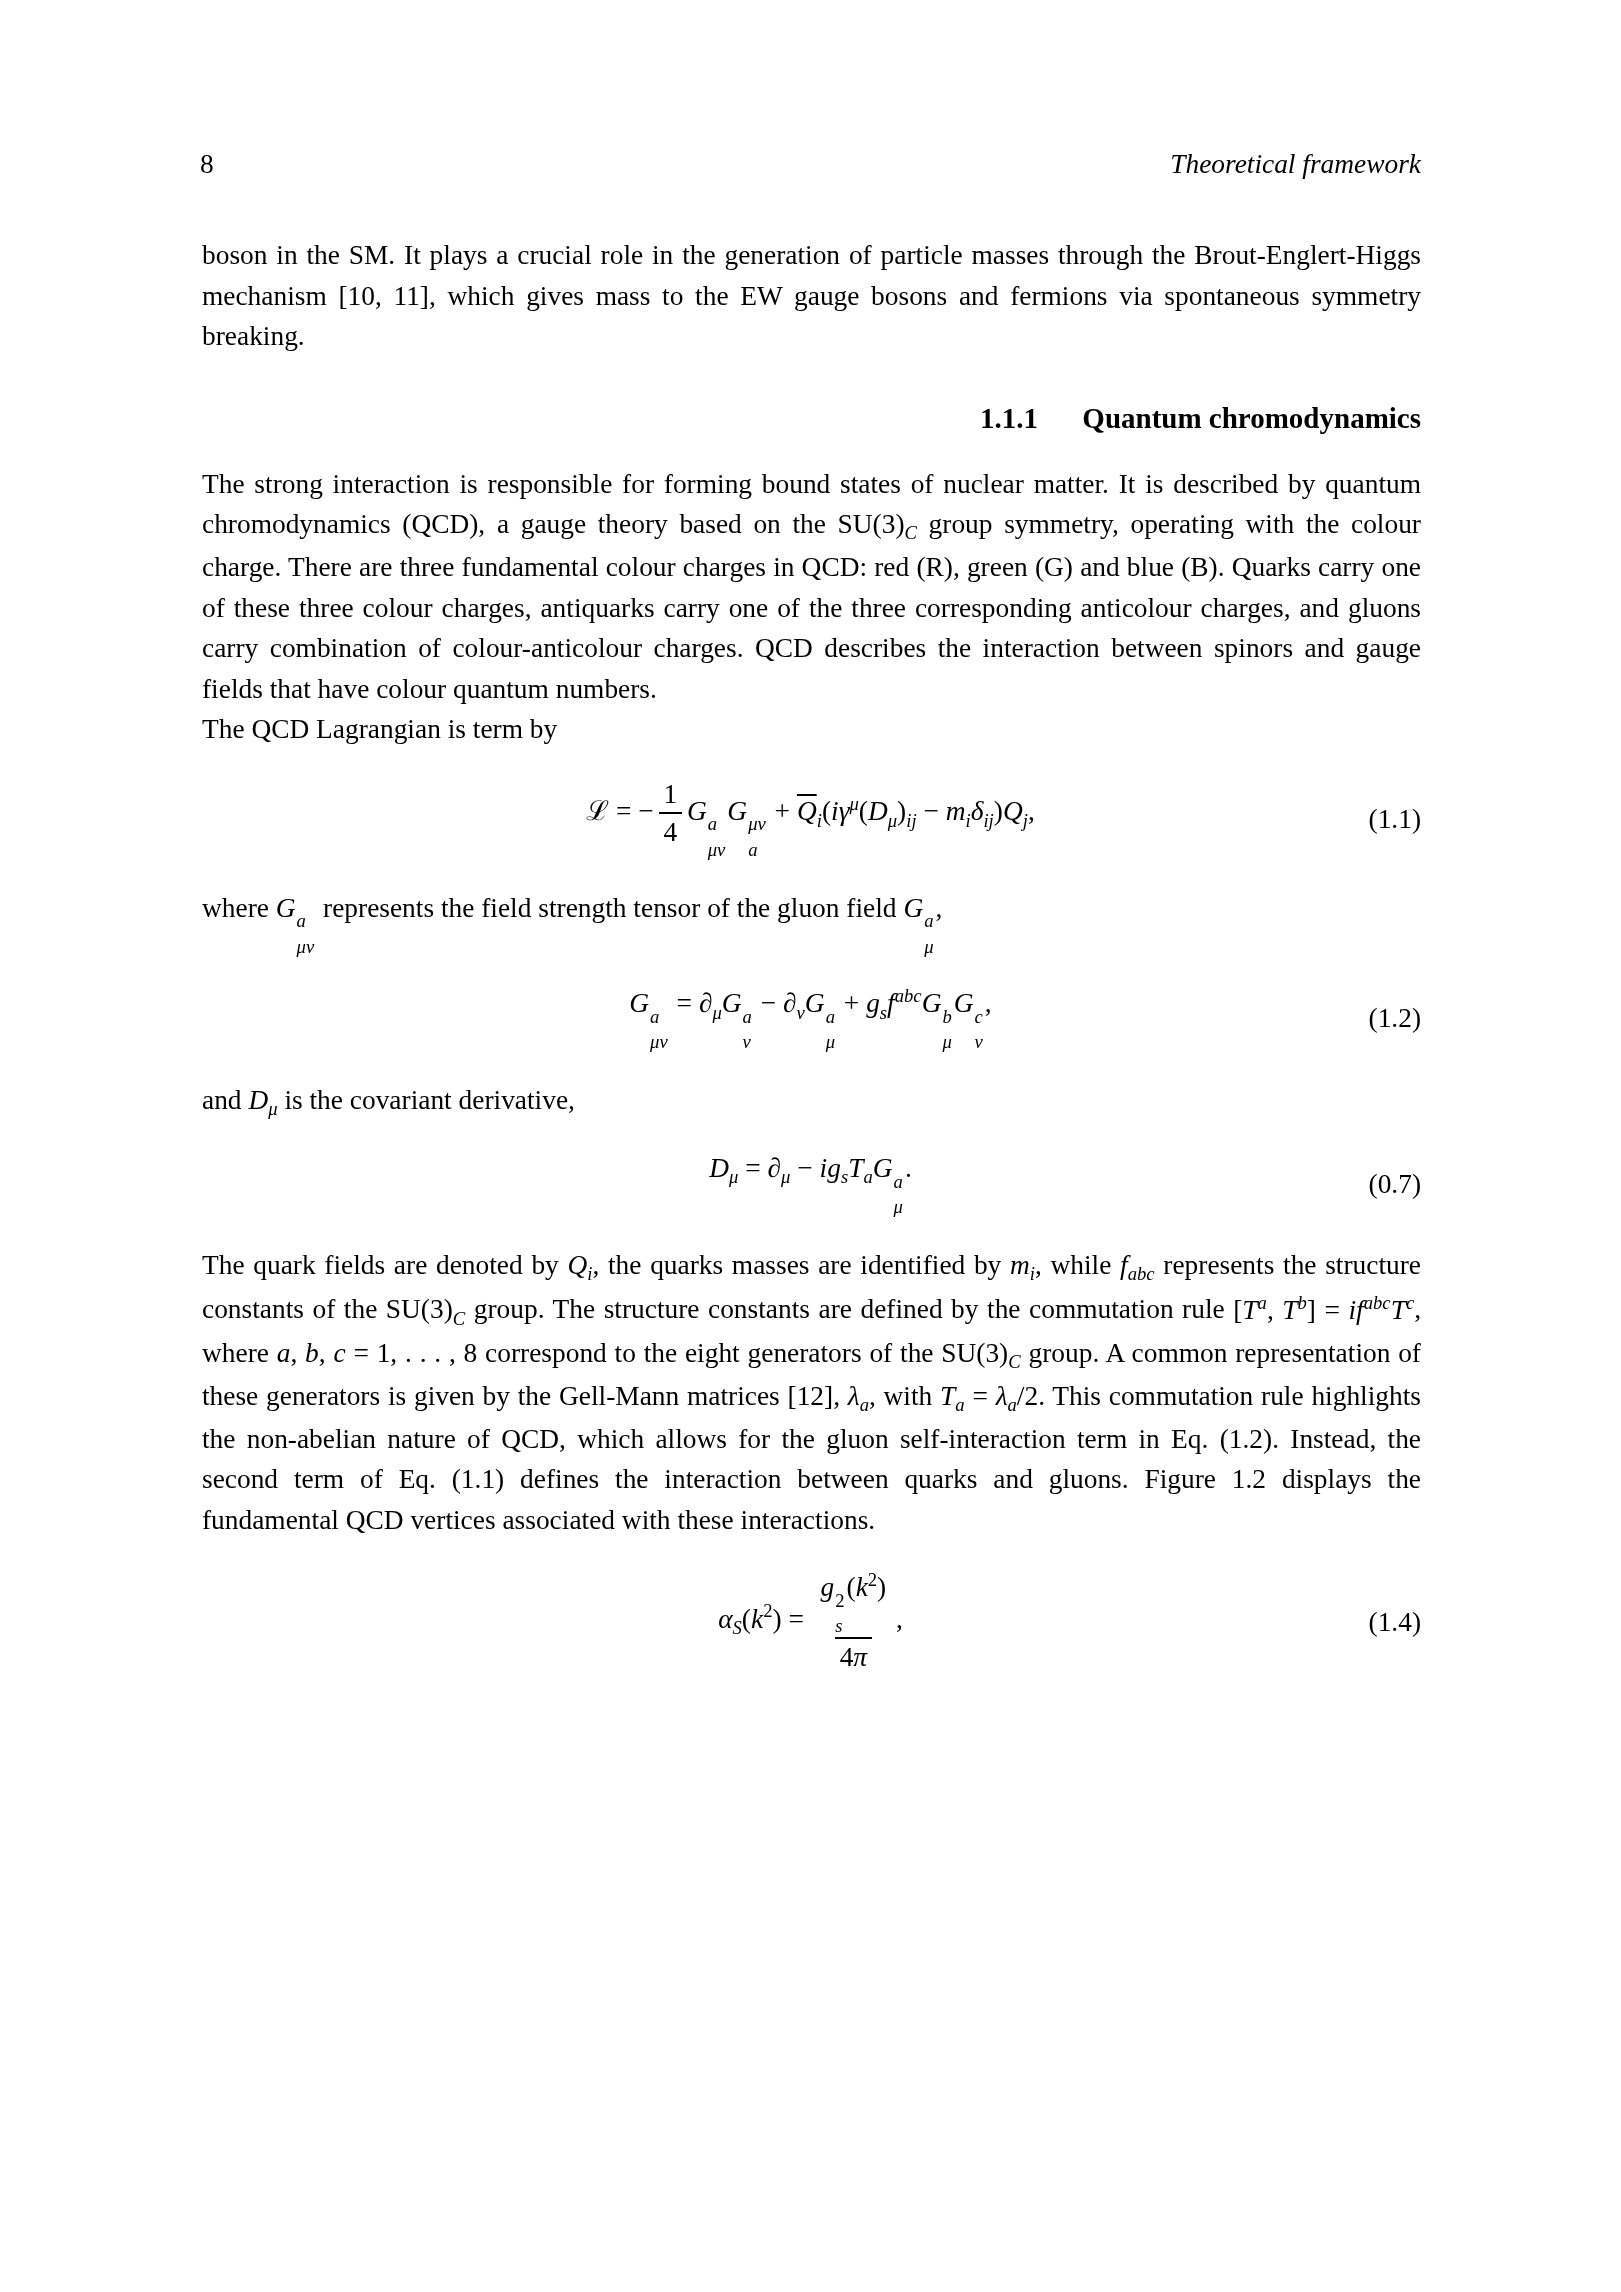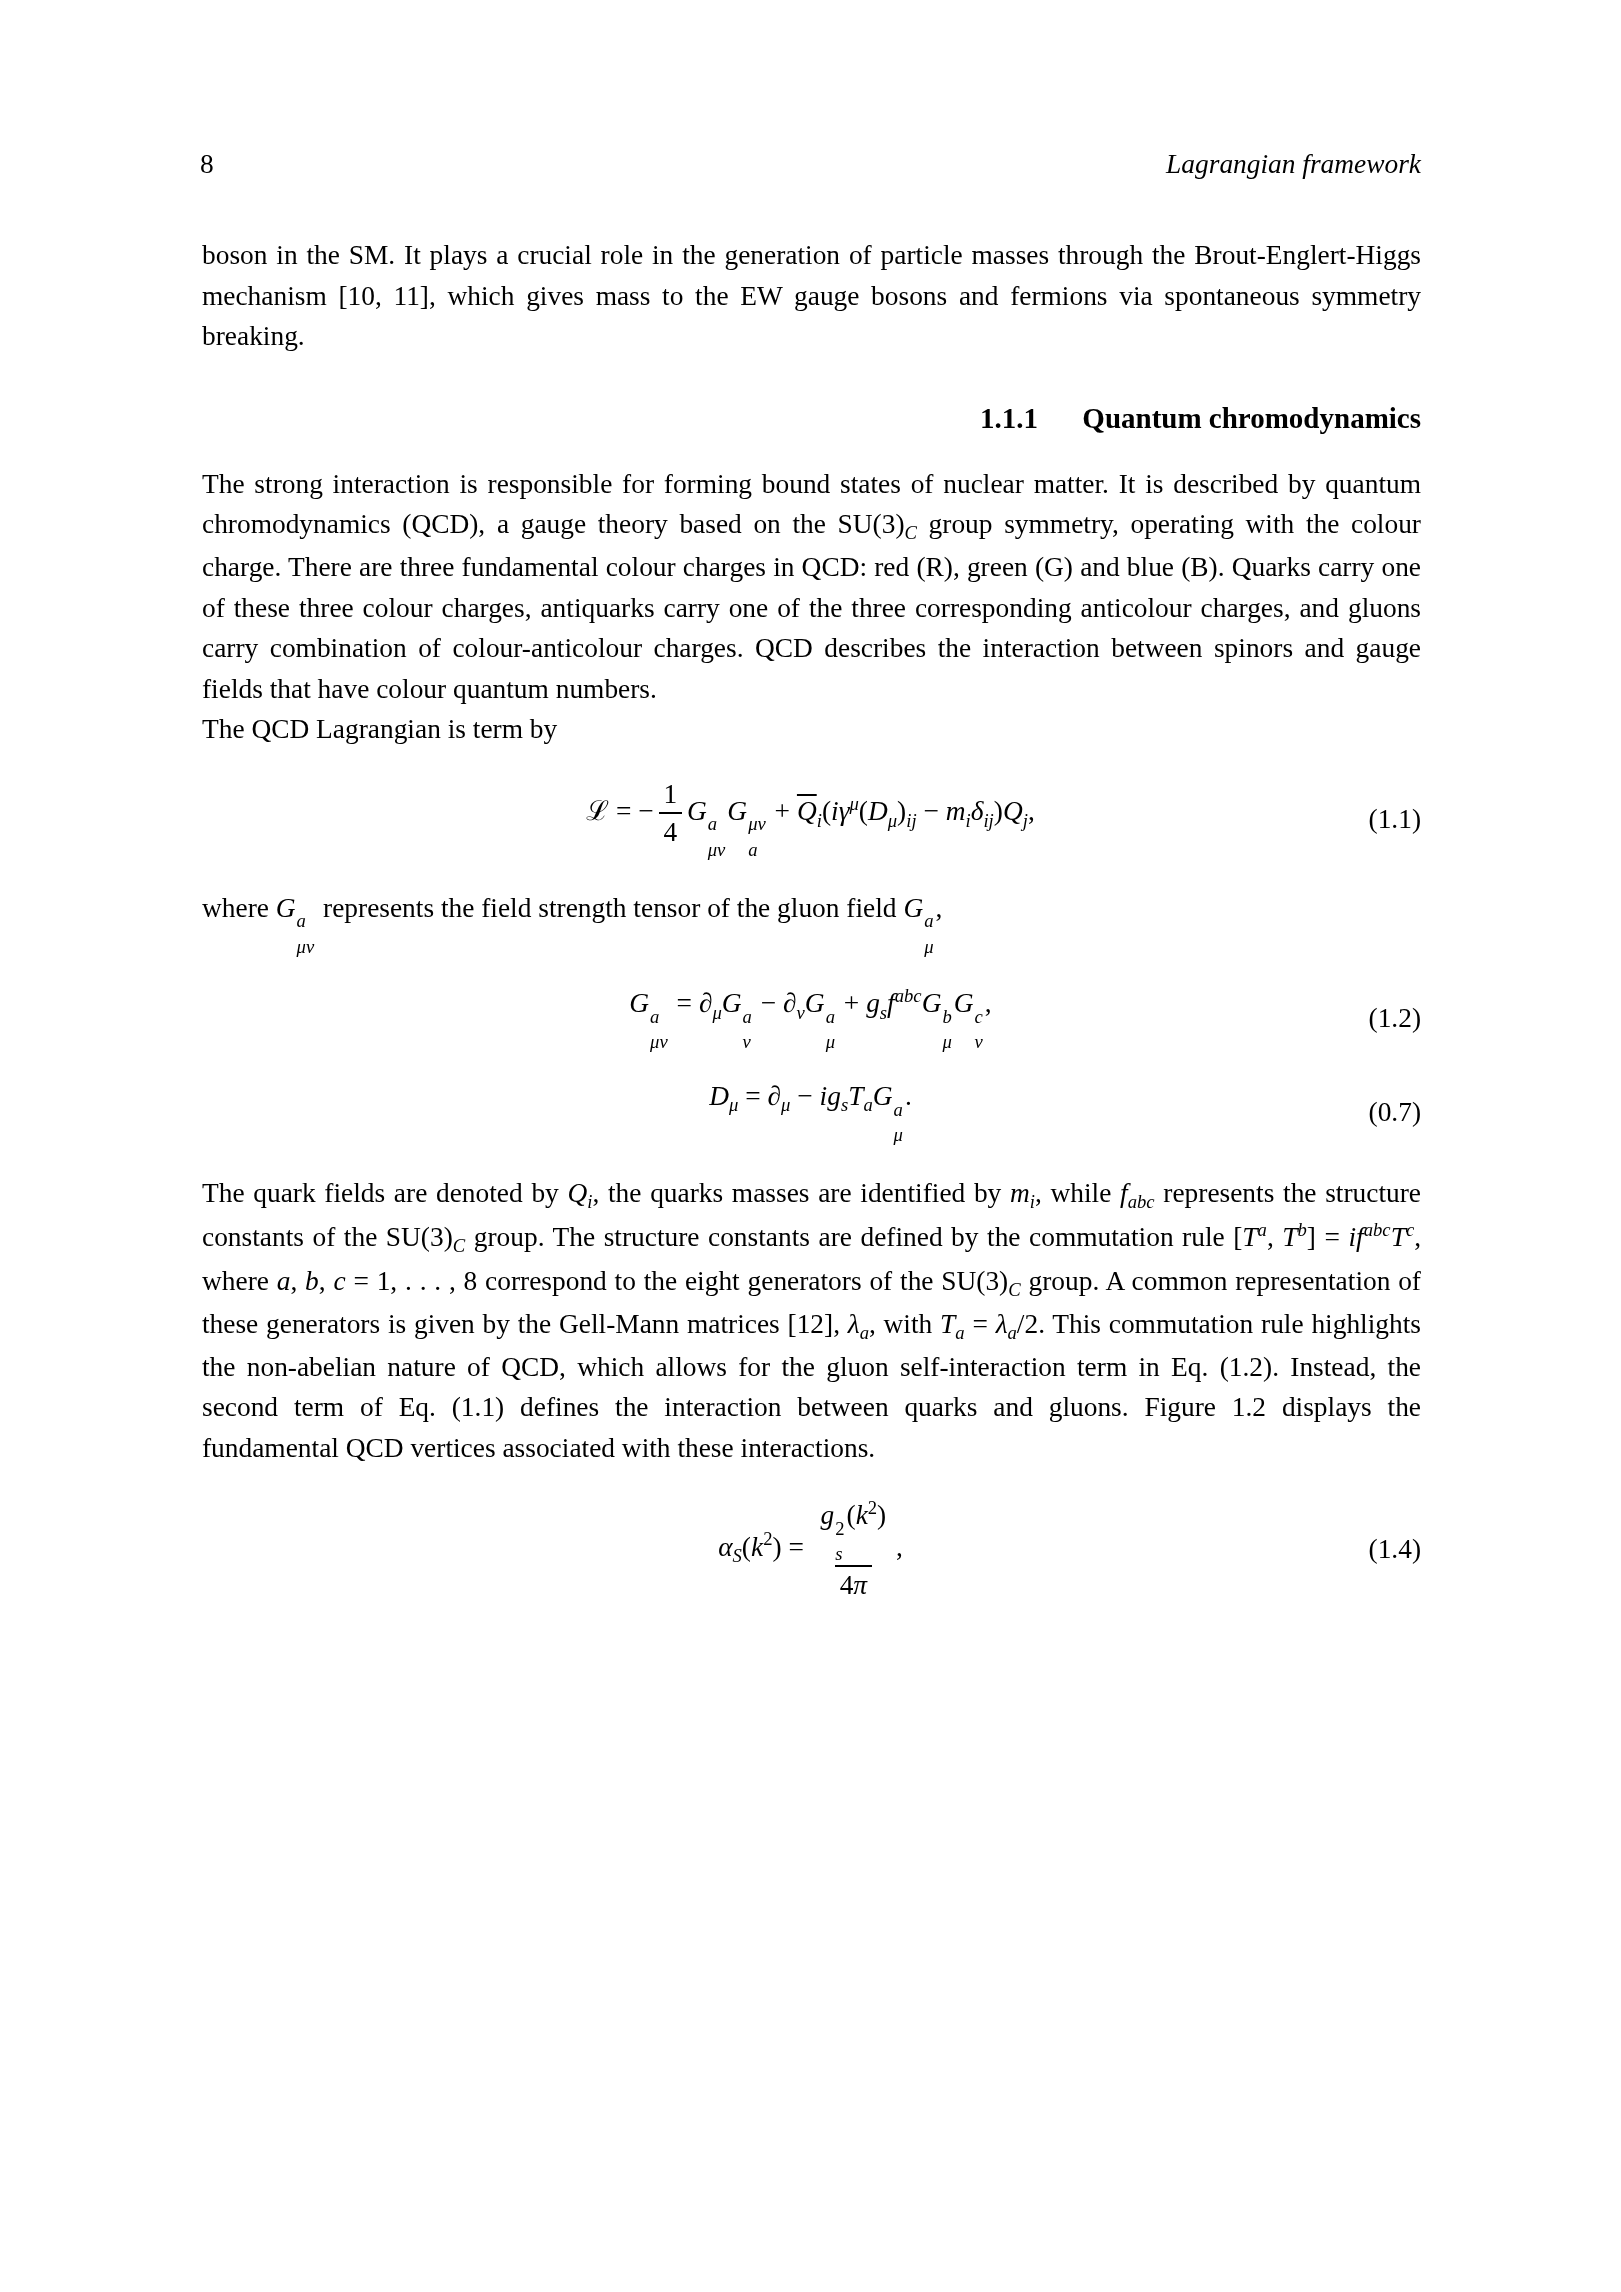"Lagrangian framework" span.running-title { text: Lagrangian -> Theoretical }
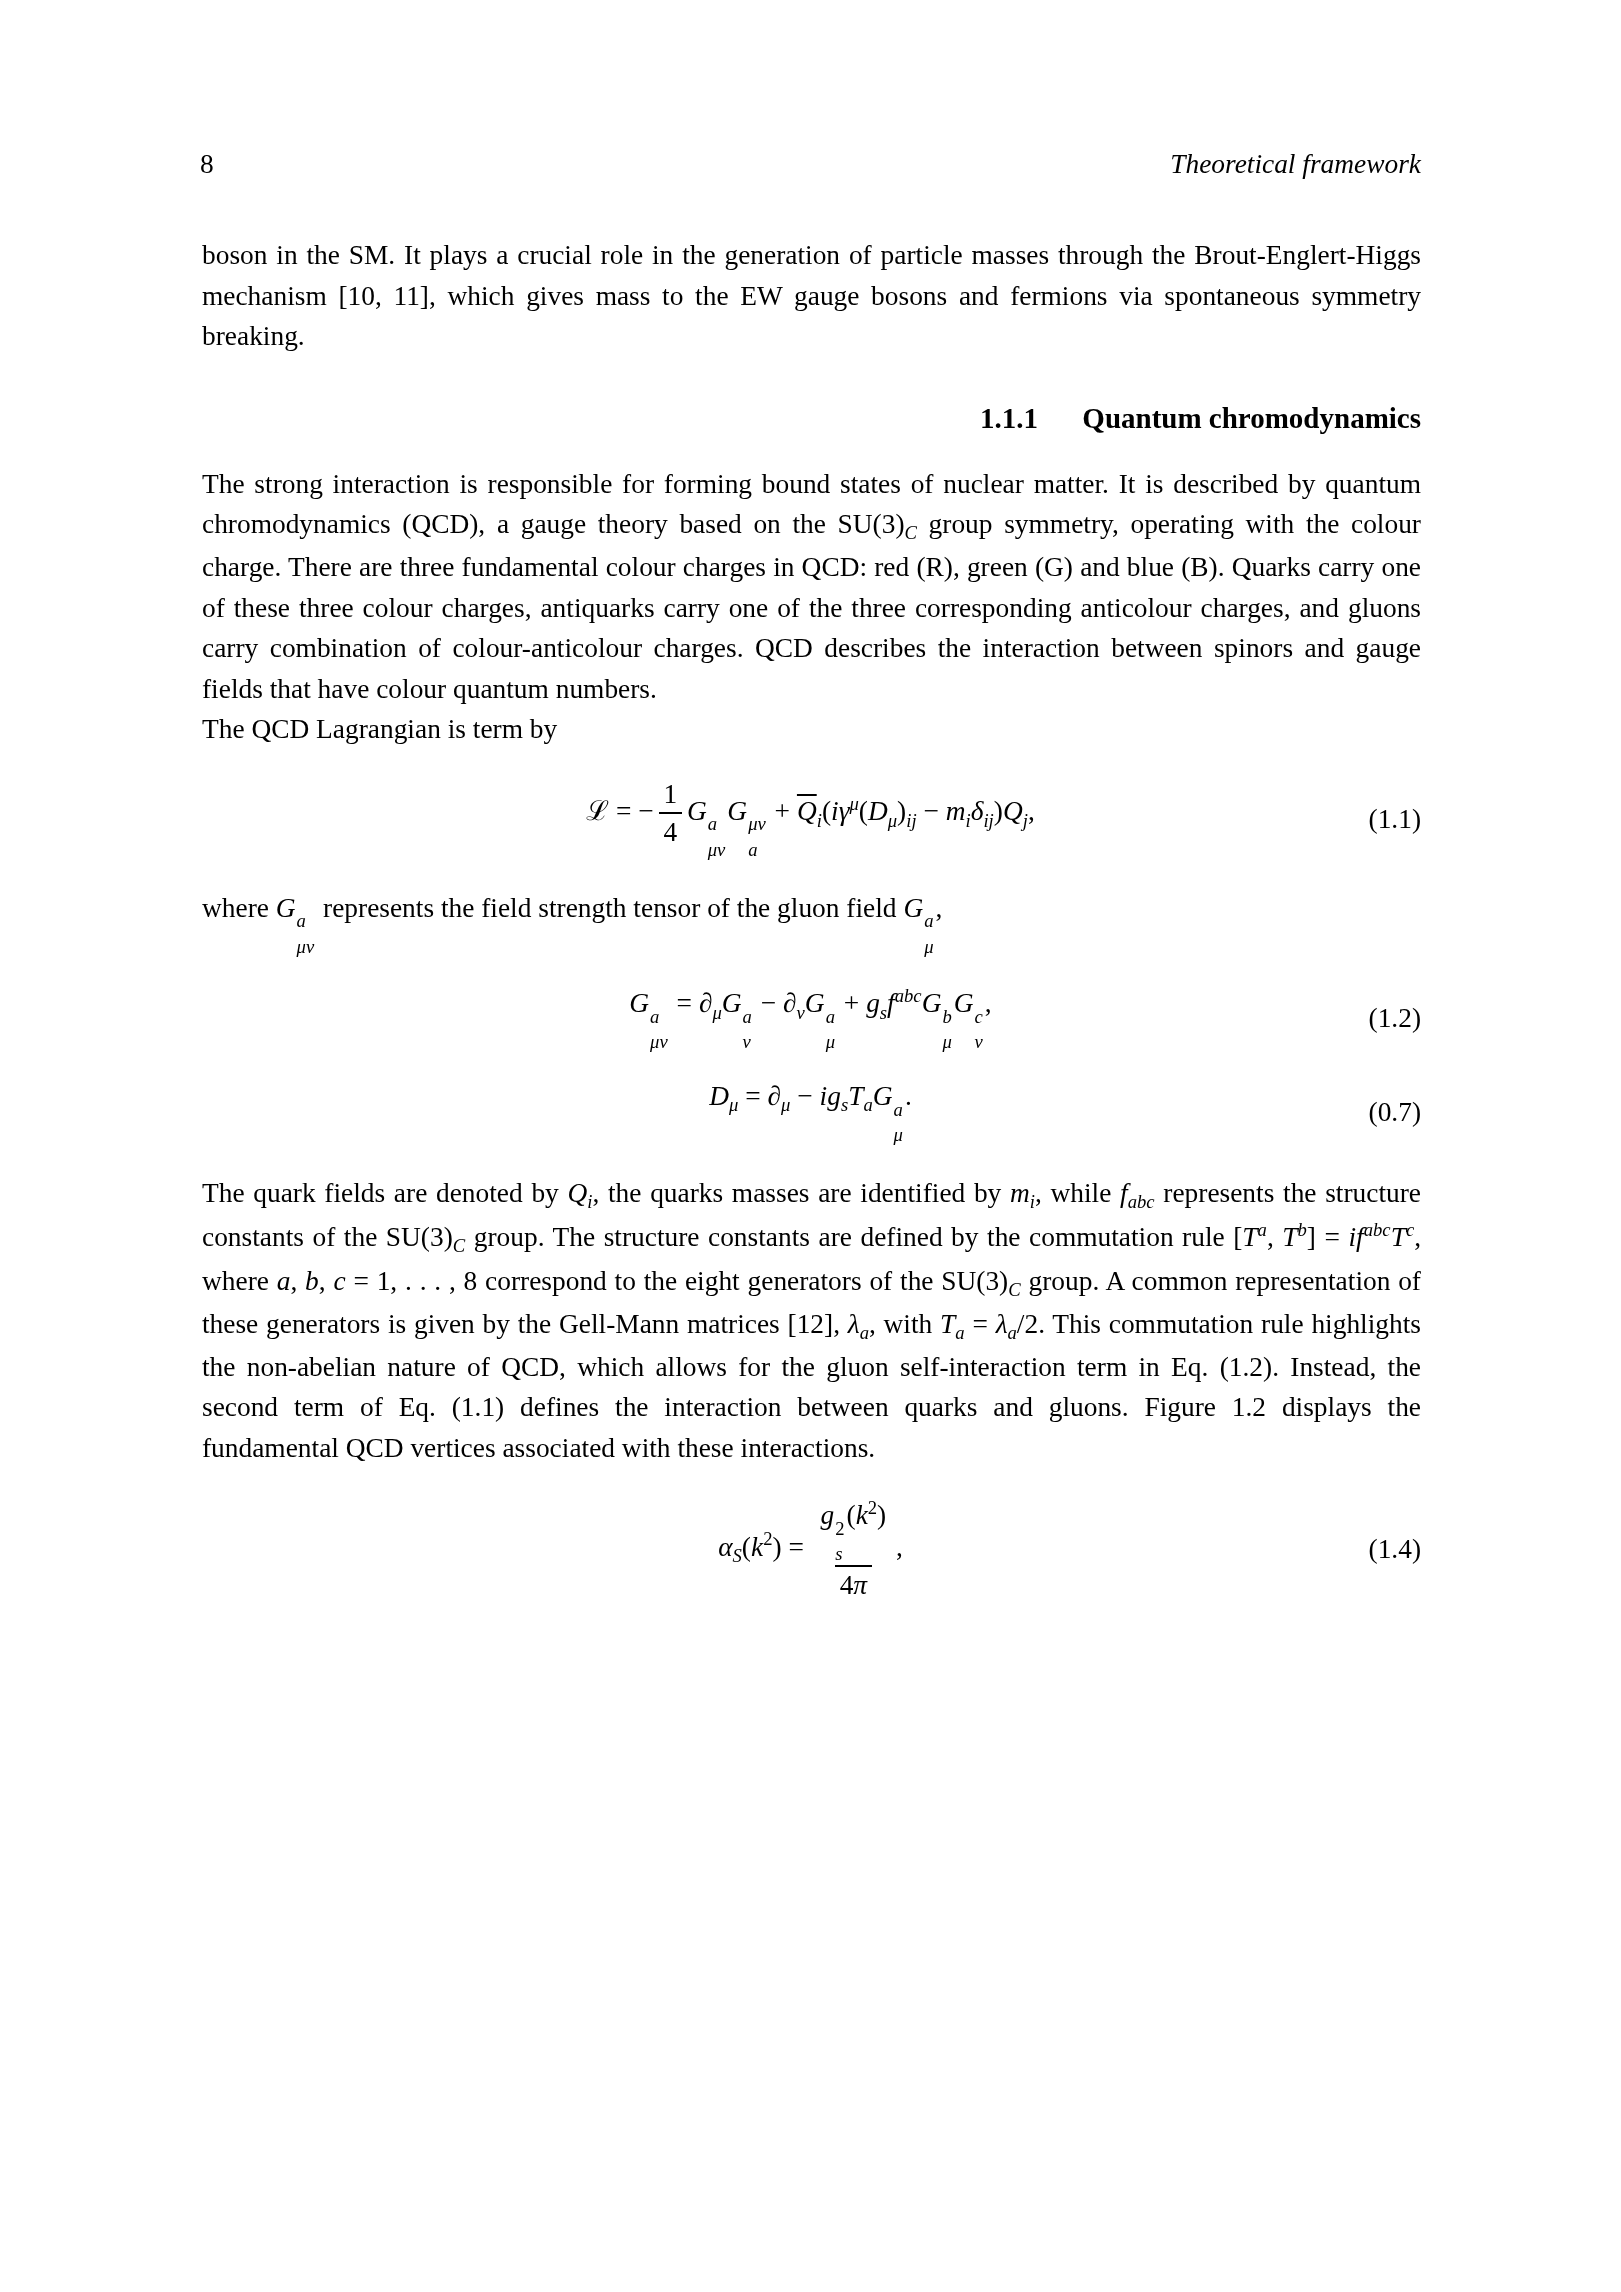"and Dμ is the covariant" p.body { html: none -> <p>and <span><i>D</i><sub><i>μ</i></sub></span> is the covariant derivative,</p> }
